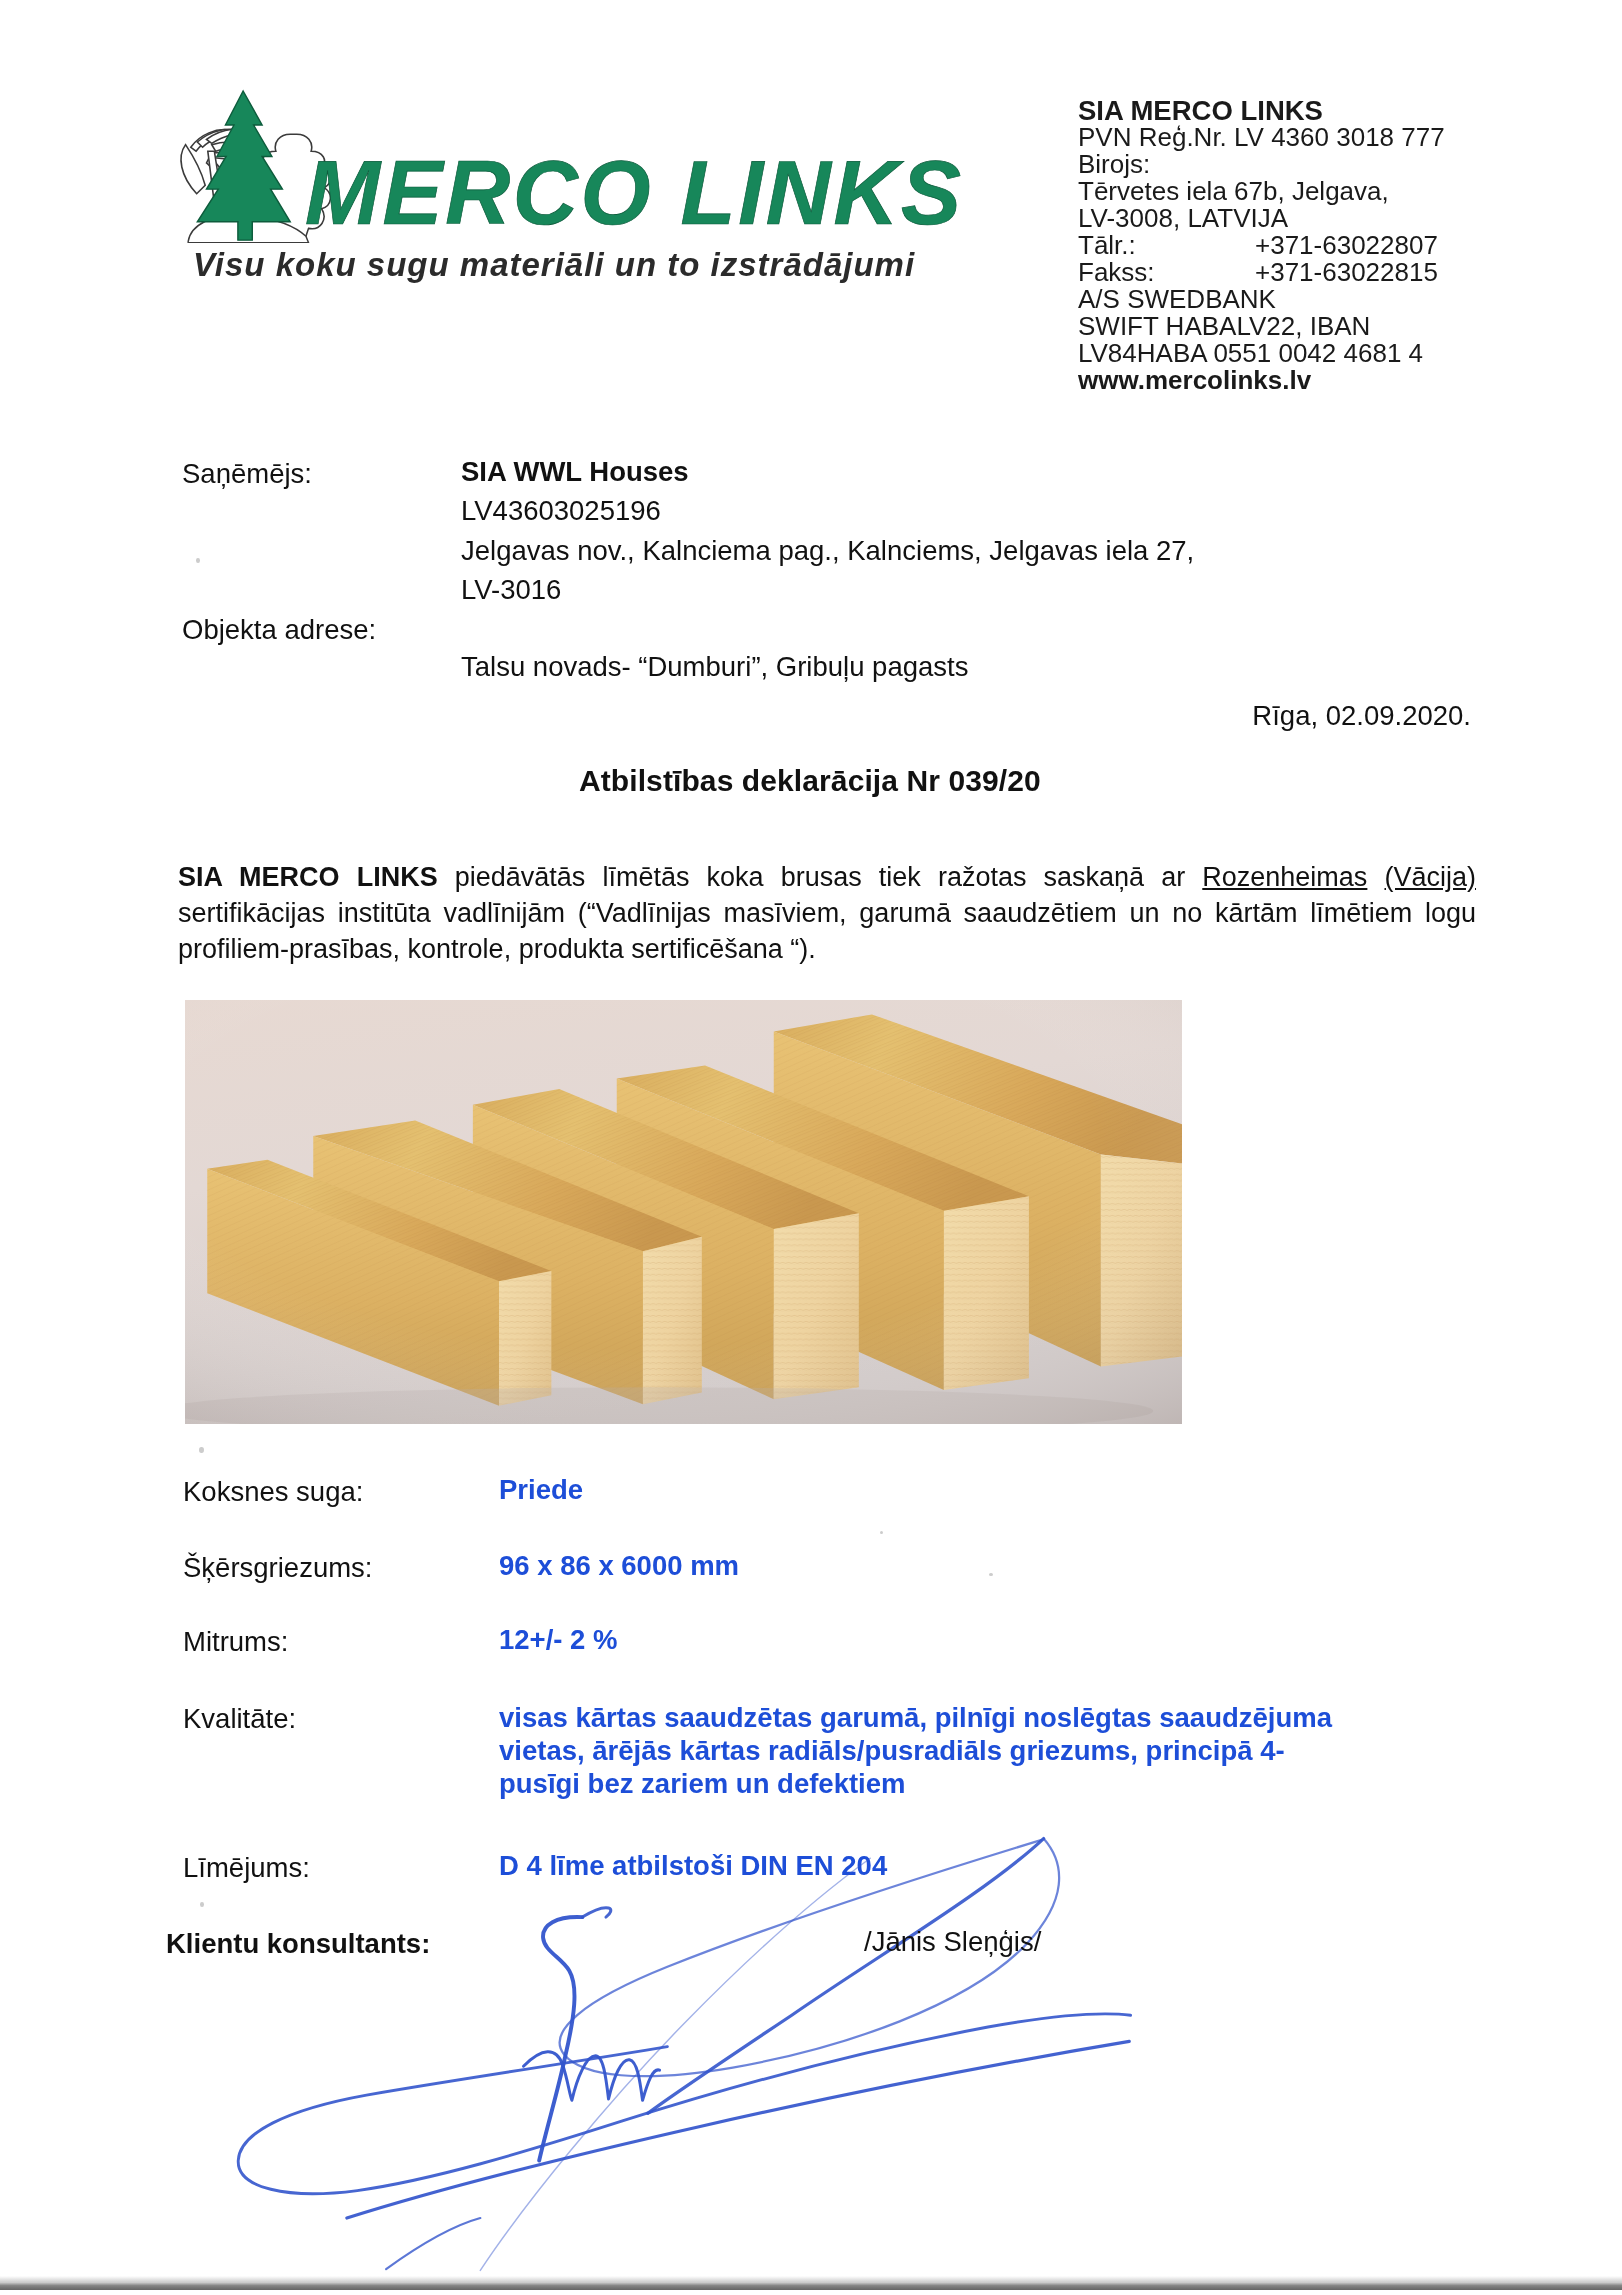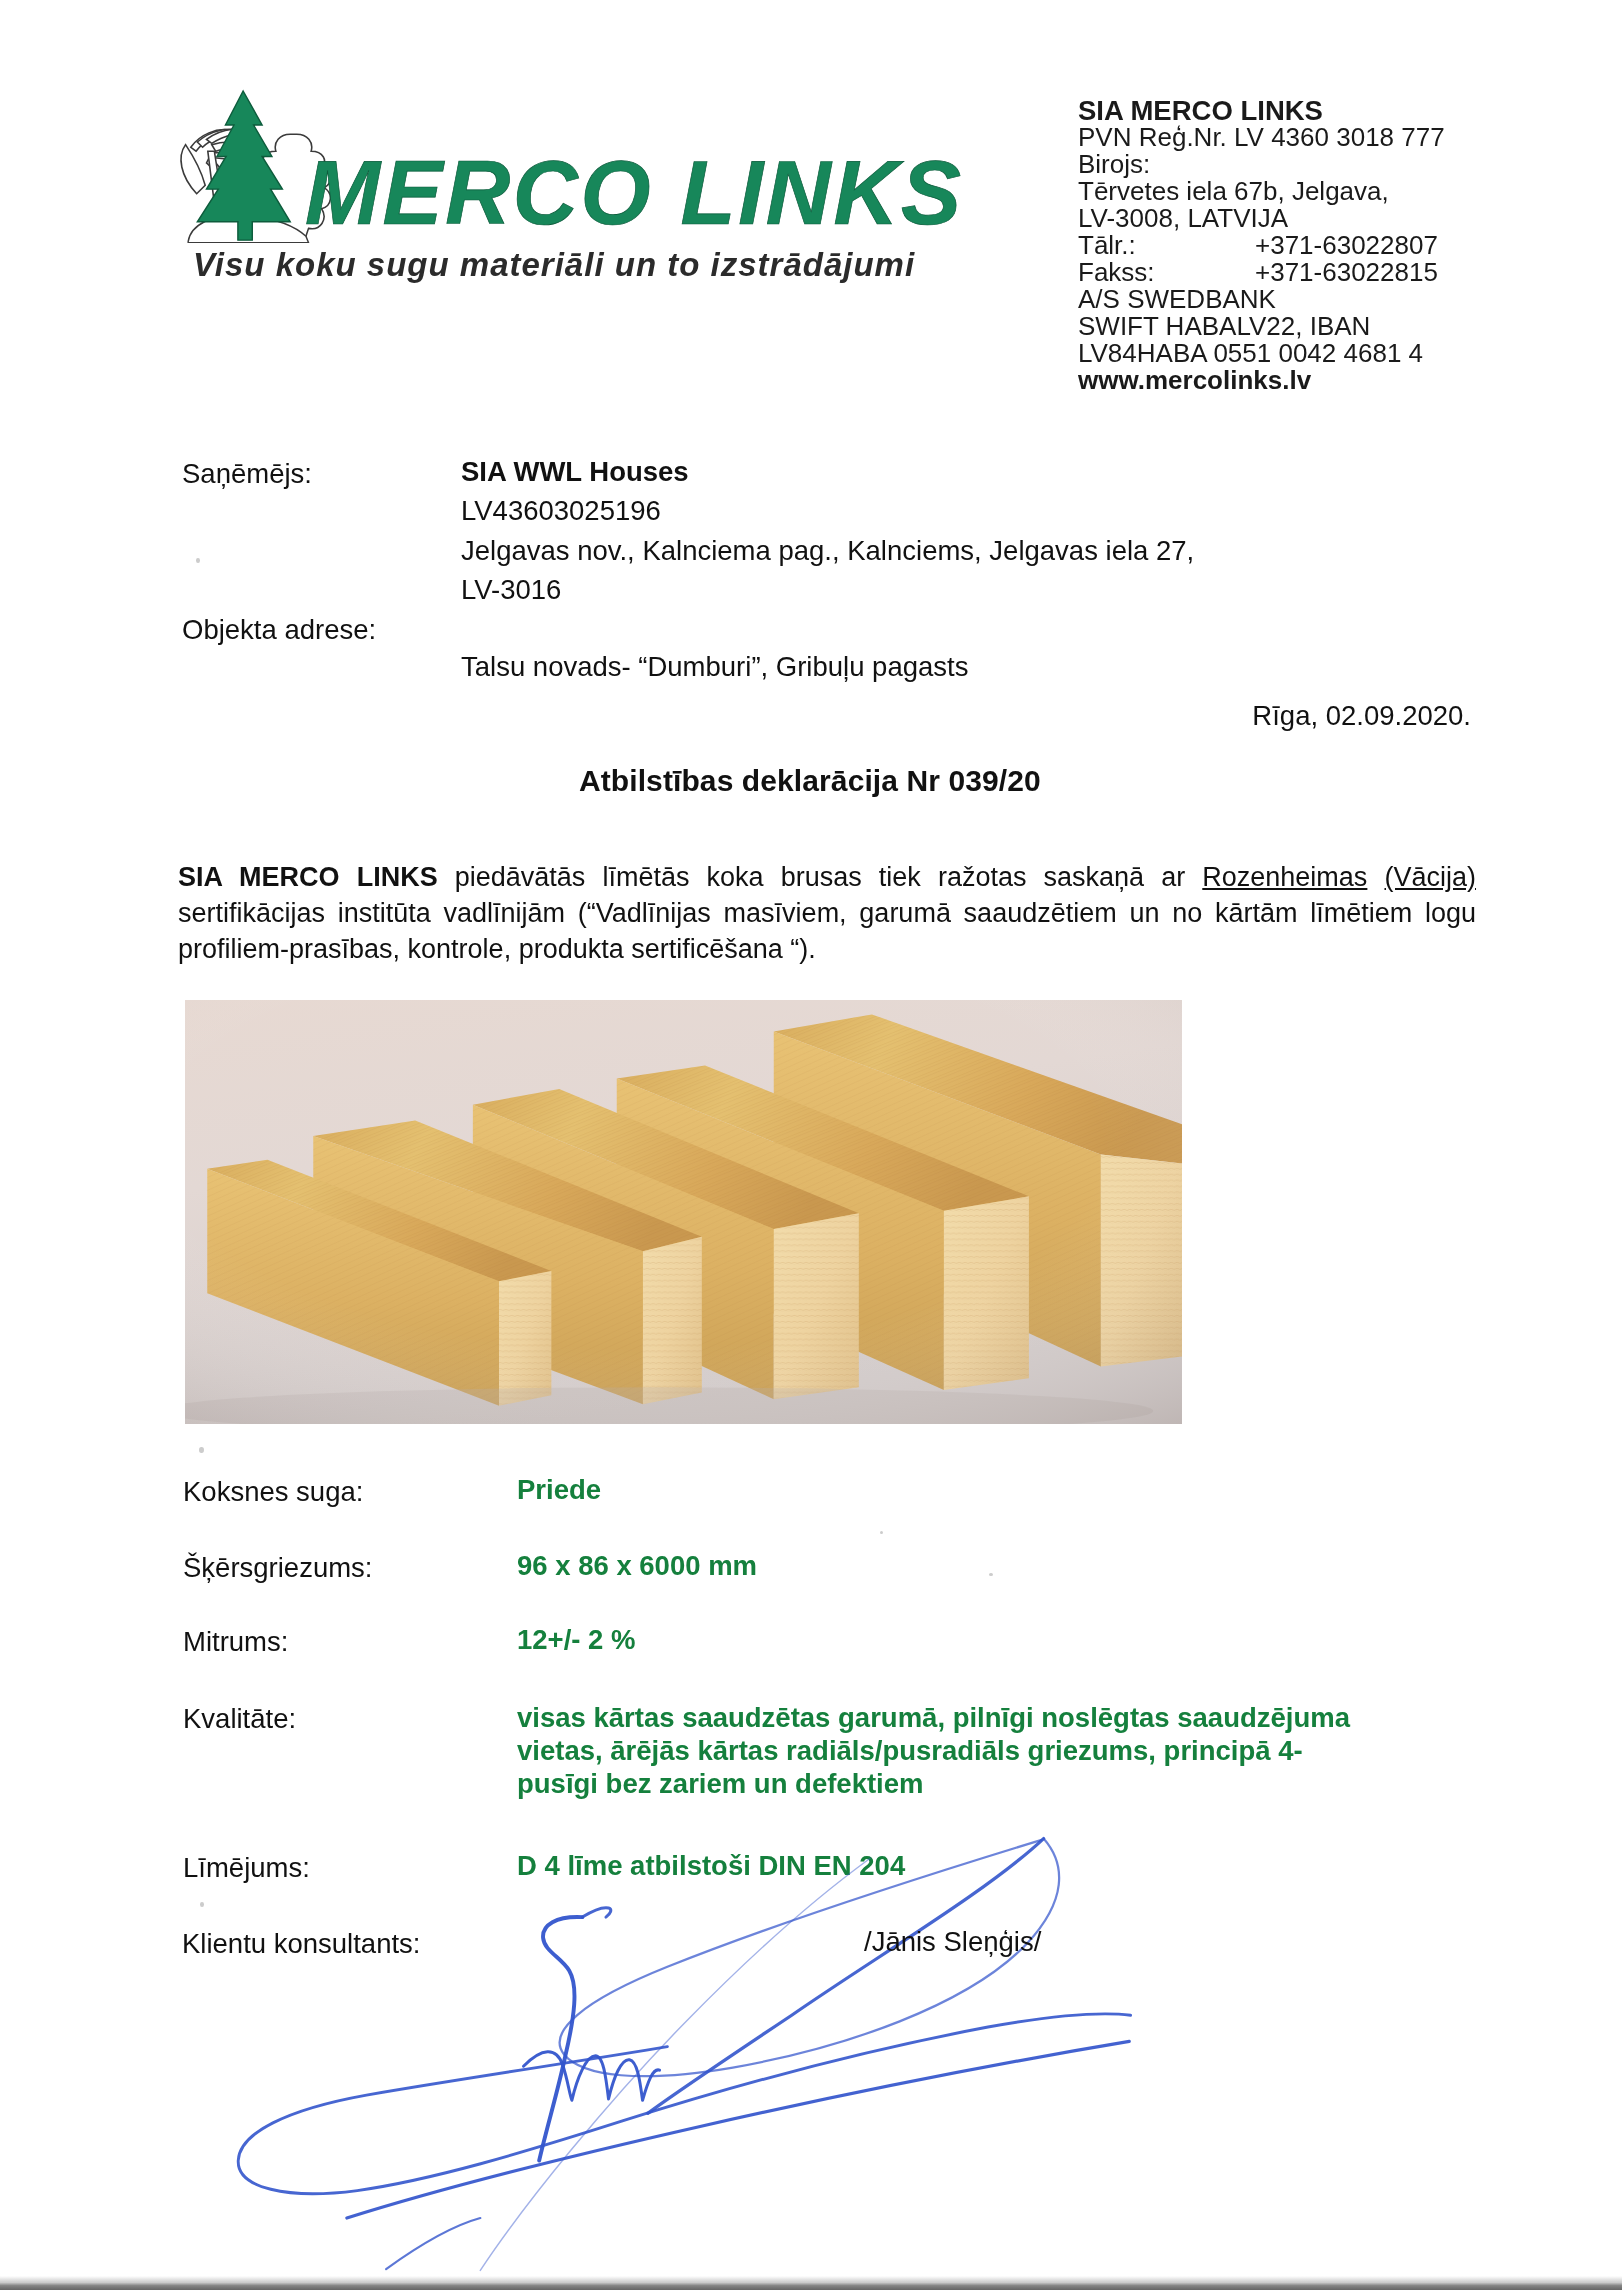"Priede" .spec-value { color: #15803d -> #1d4ed8; left: 517px -> 499px }
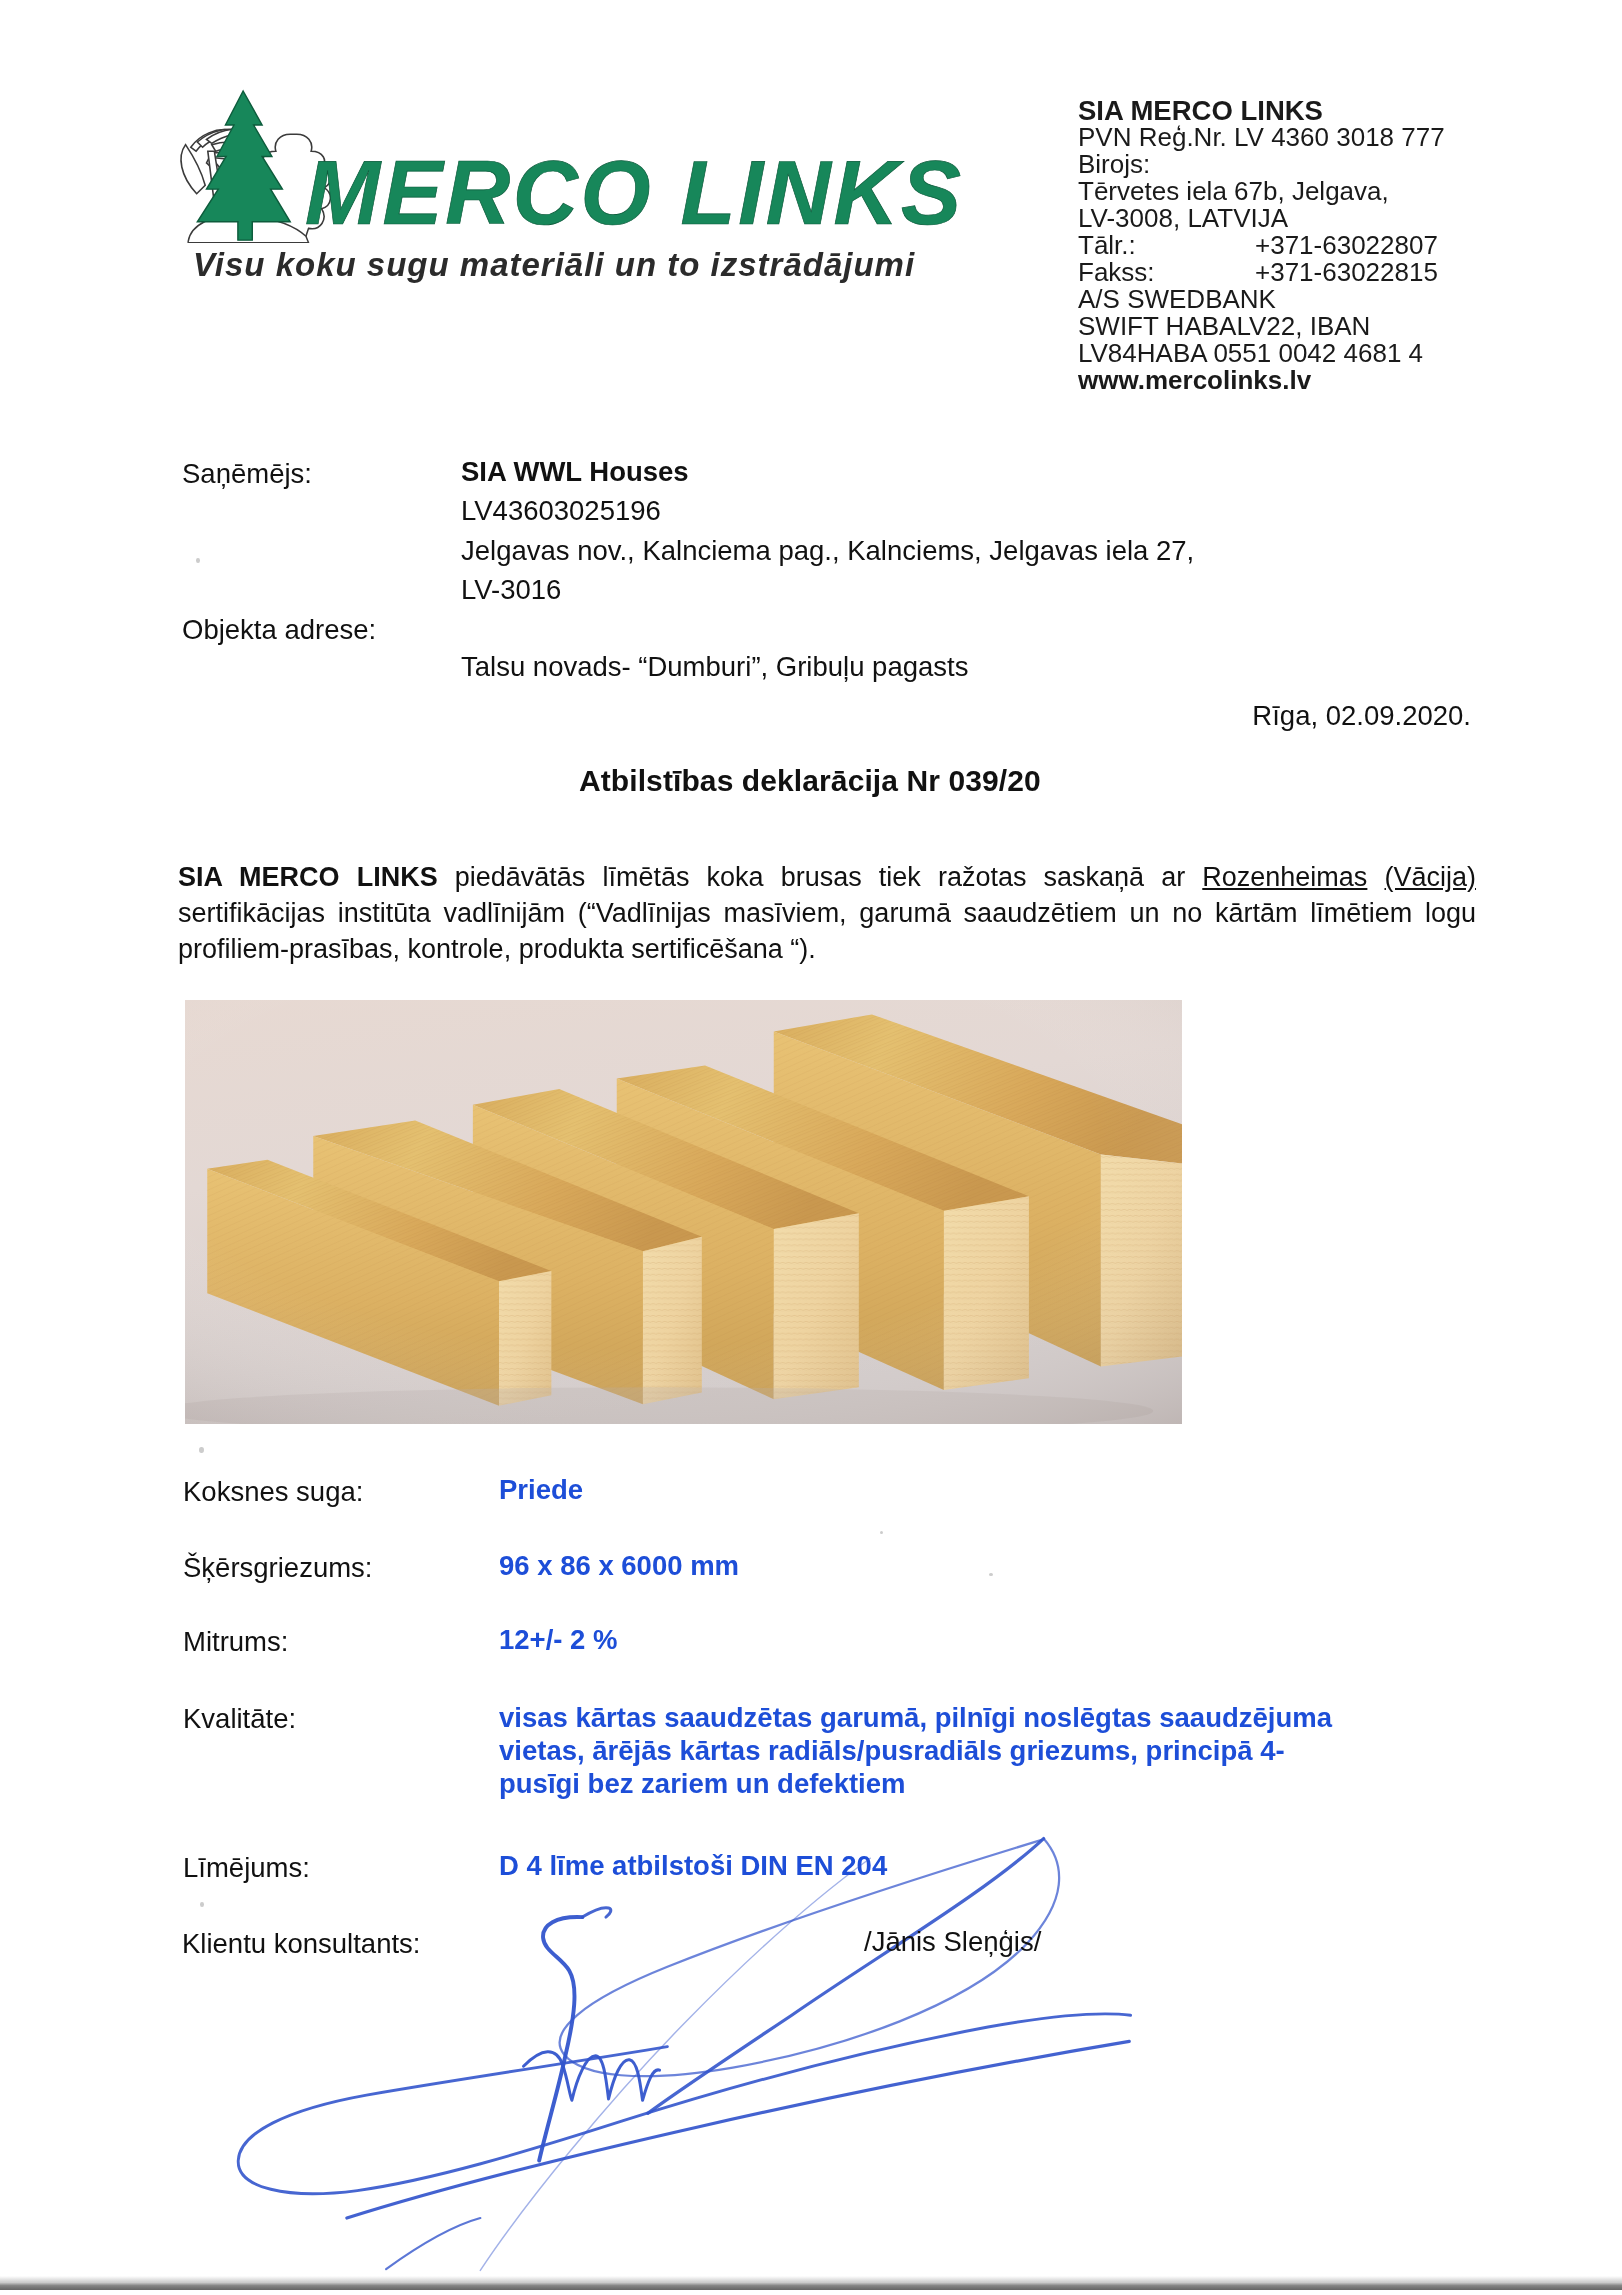"Klientu konsultants:" div.field-label { font-weight: none -> bold; left: 182px -> 166px }
